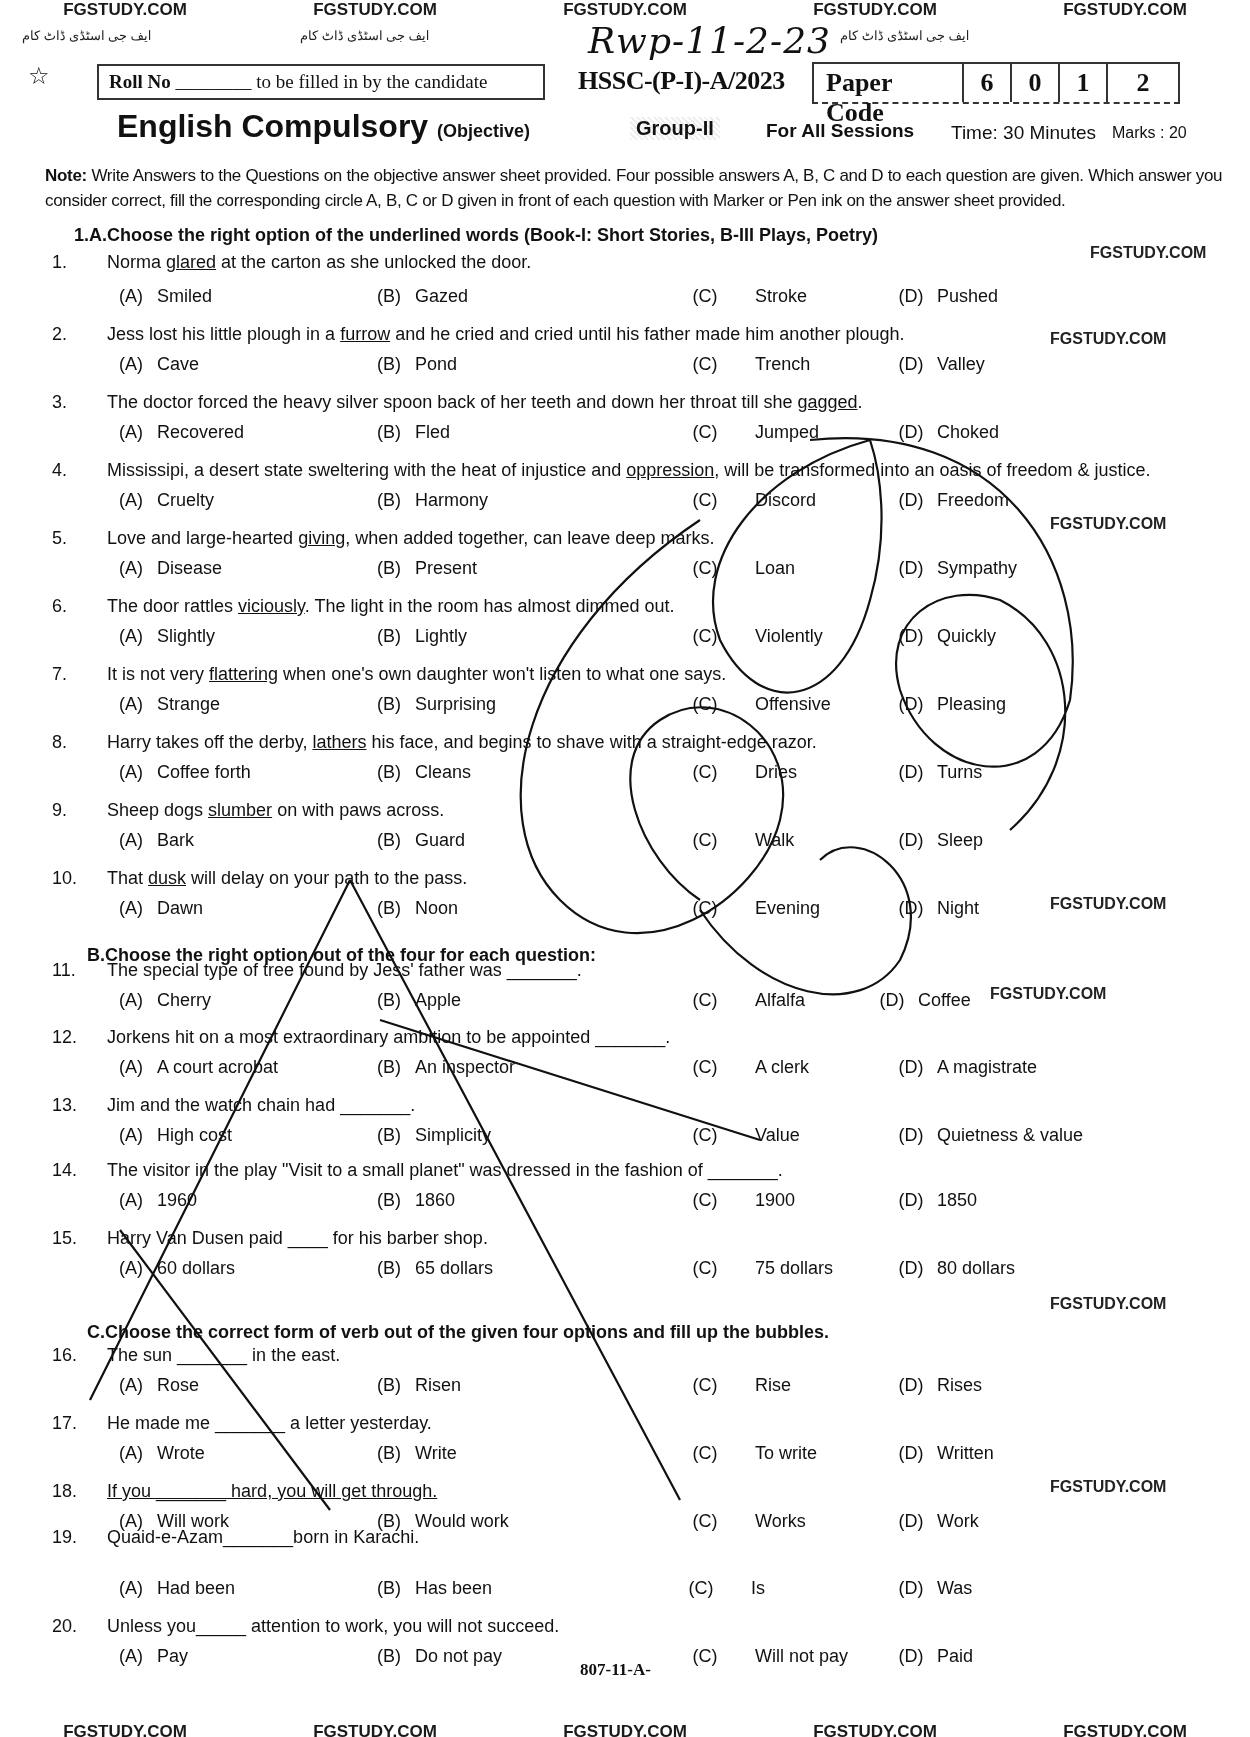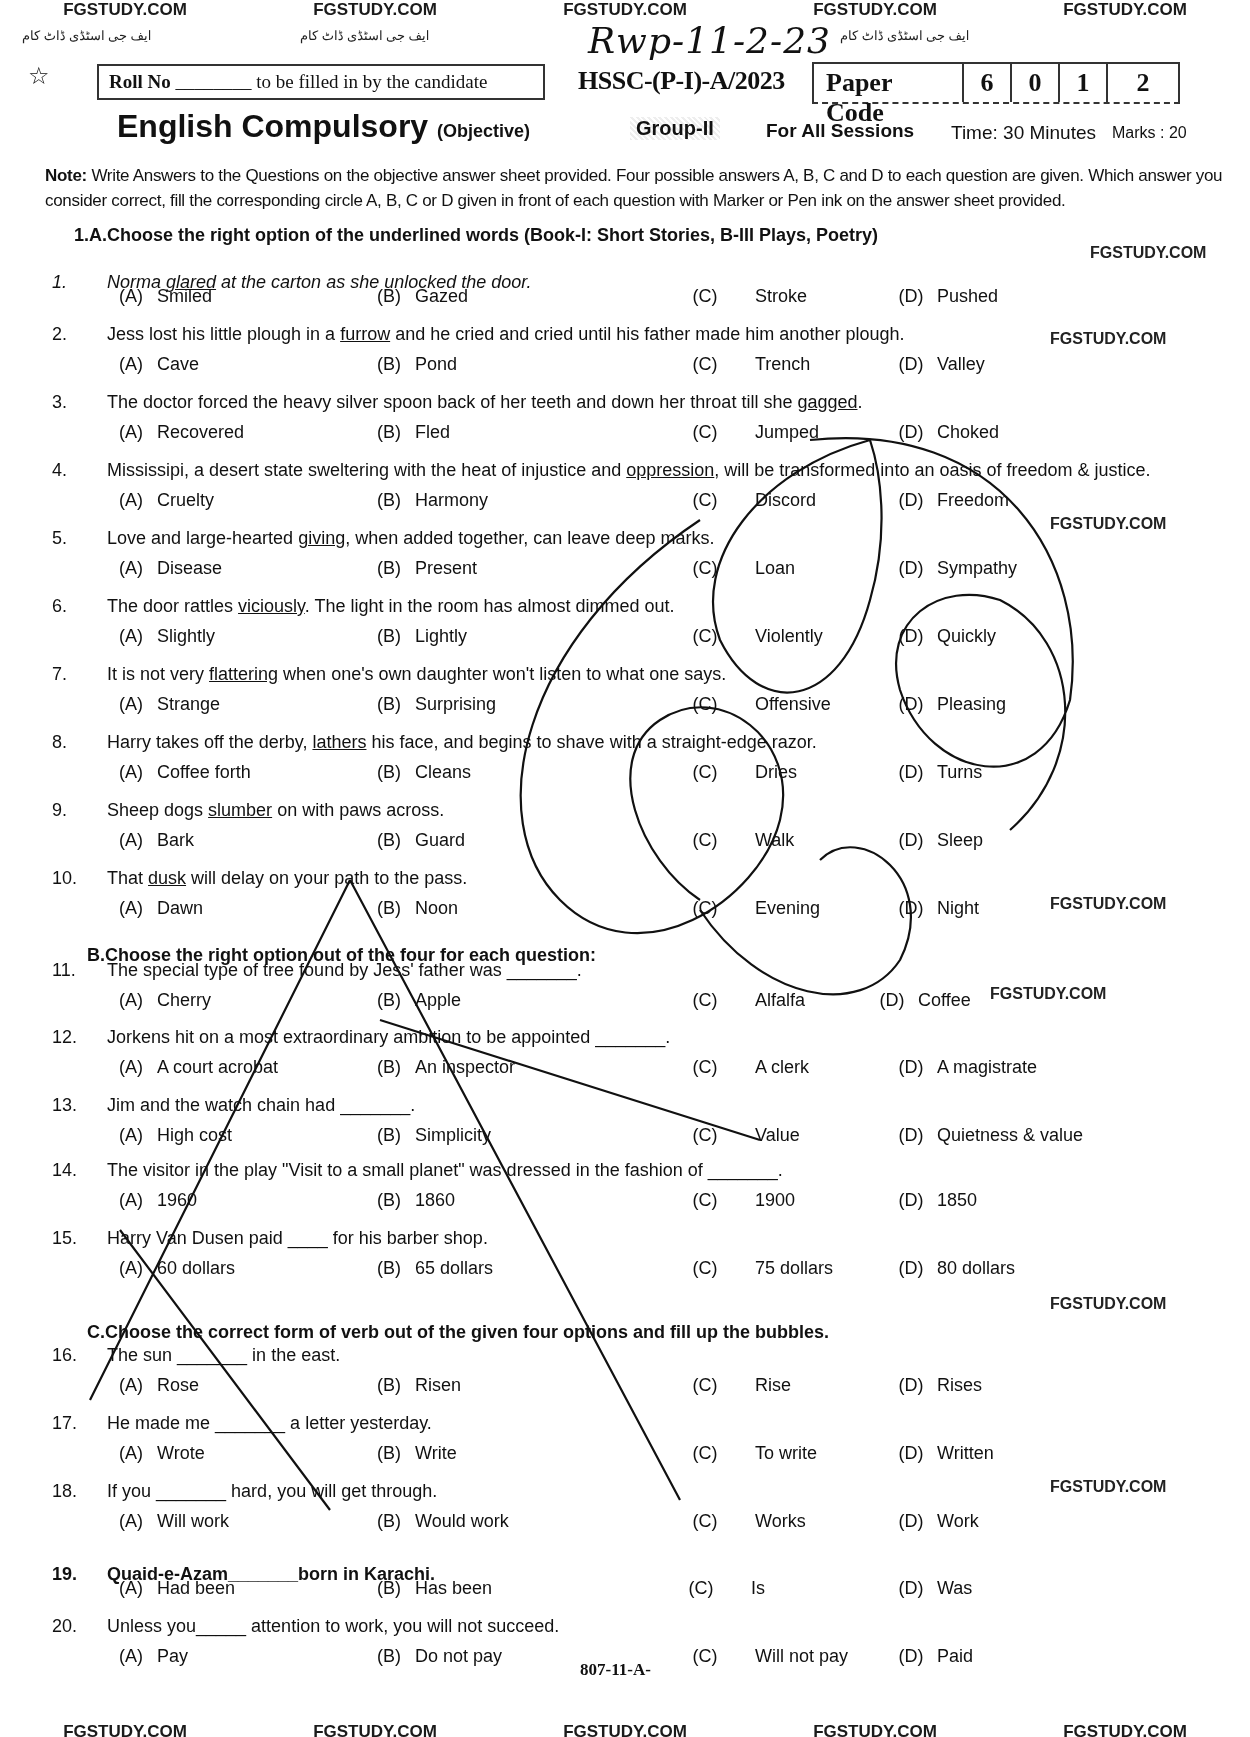"1. Norma glared at the" div.q { font-style: italic -> none; top: 272px -> 252px }
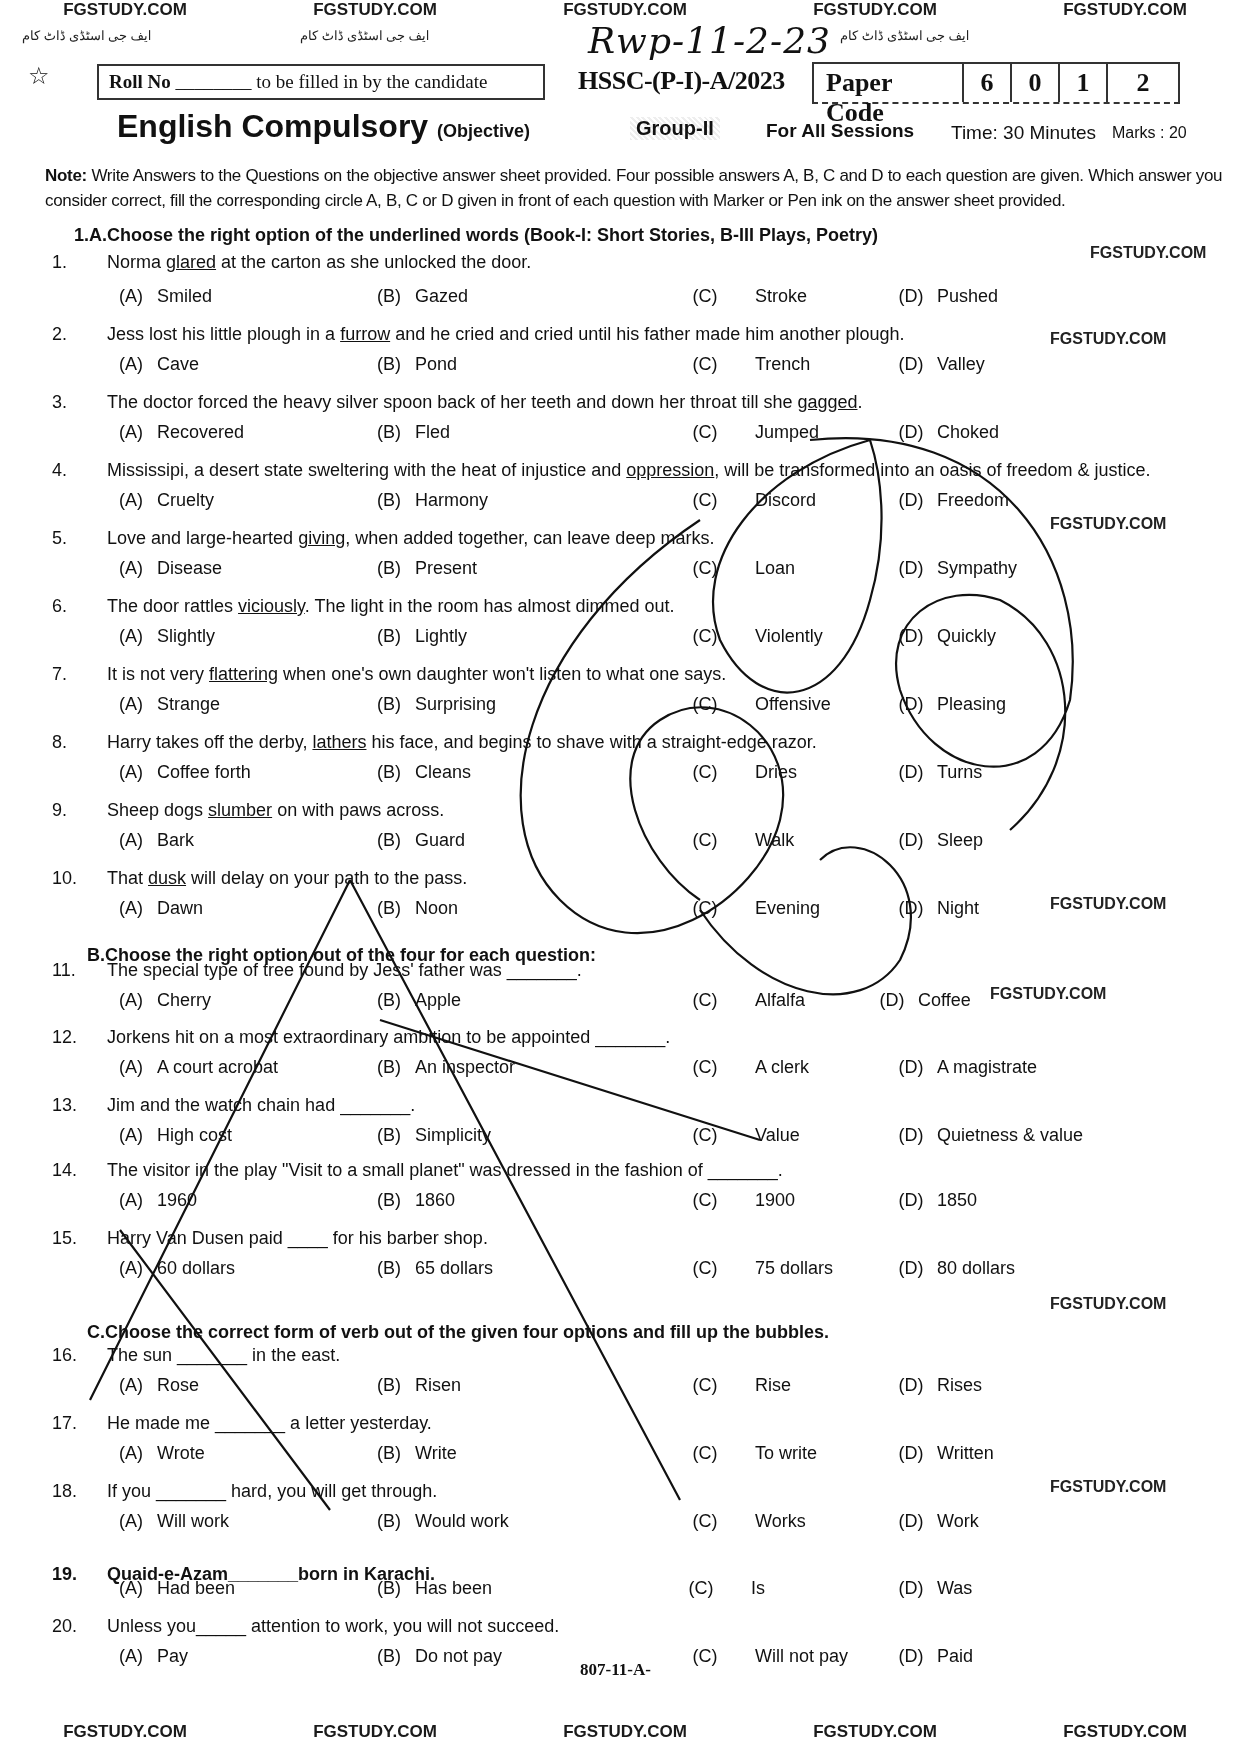"18. If you _______ hard," div.q { text-decoration: none -> underline }
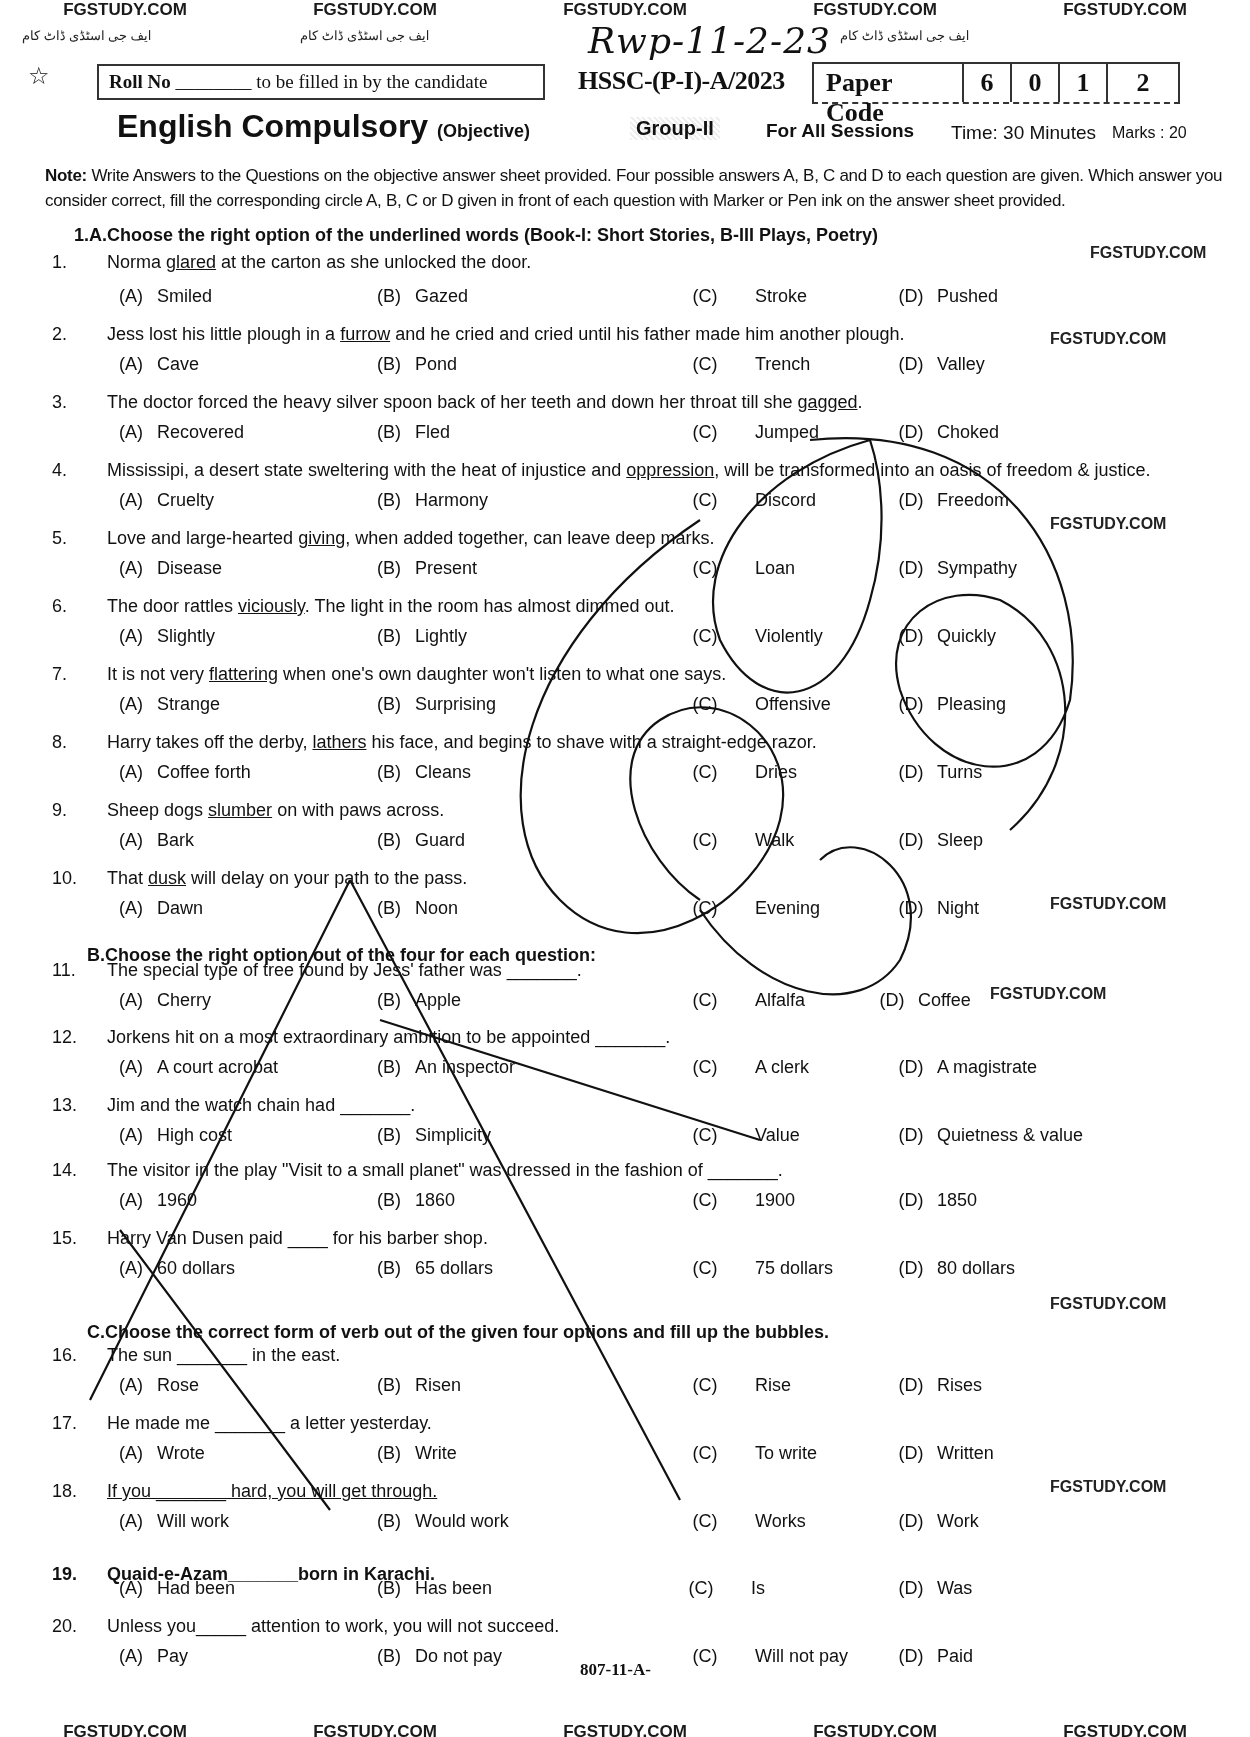"19. Quaid-e-Azam_______born in Karachi." div.q { font-weight: bold -> none; top: 1564px -> 1527px }
